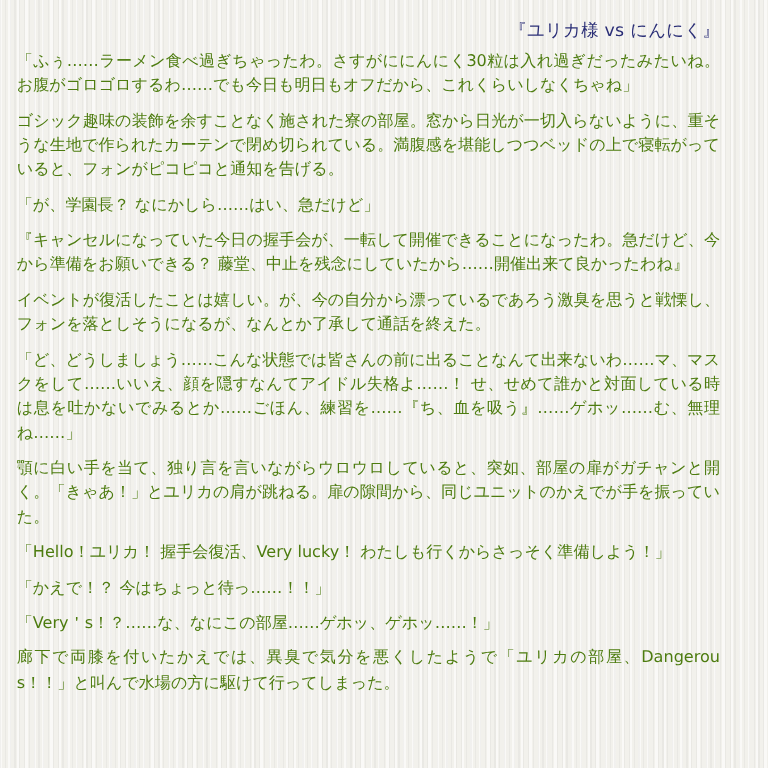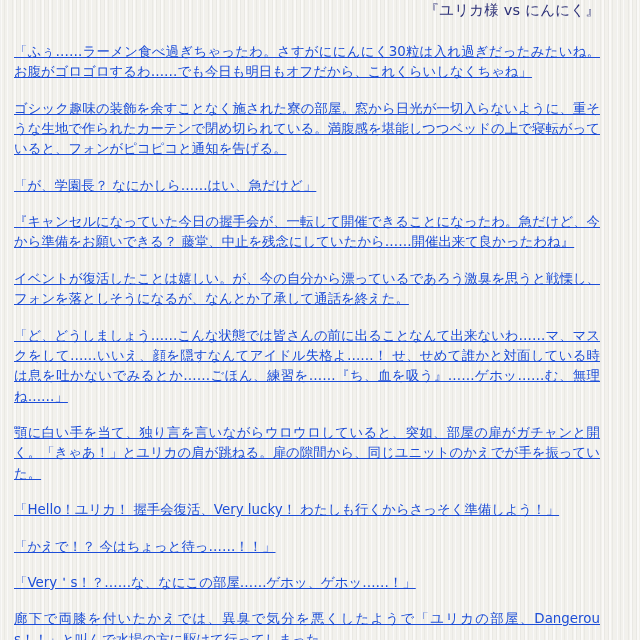"『ユリカ様 vs にんにく』" #page { padding: 0 14px 8px 14px -> 16px 14px 8px 14px }
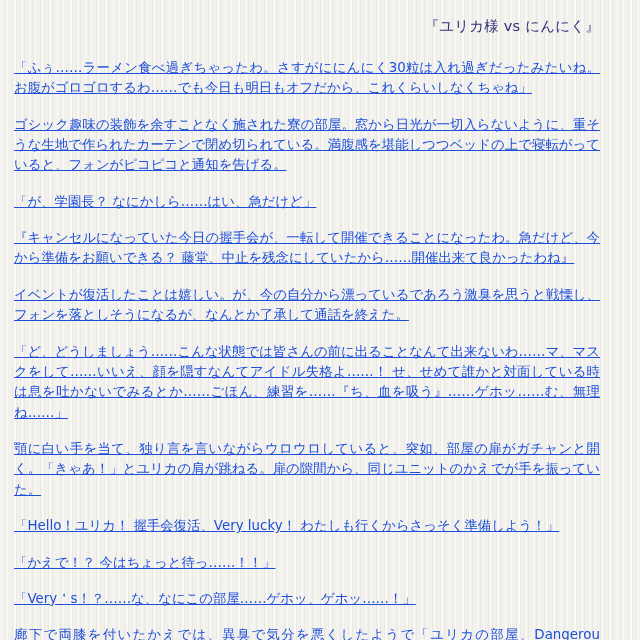"「ふぅ……ラーメン食べ過ぎちゃったわ。さすがににんにく30粒は入れ過ぎだったみた" .body-block { color: #1d4ed8 -> #4d7c0f; margin: 16px 0 9px 0 -> 0 0 9px 0; text-decoration: underline -> none }
